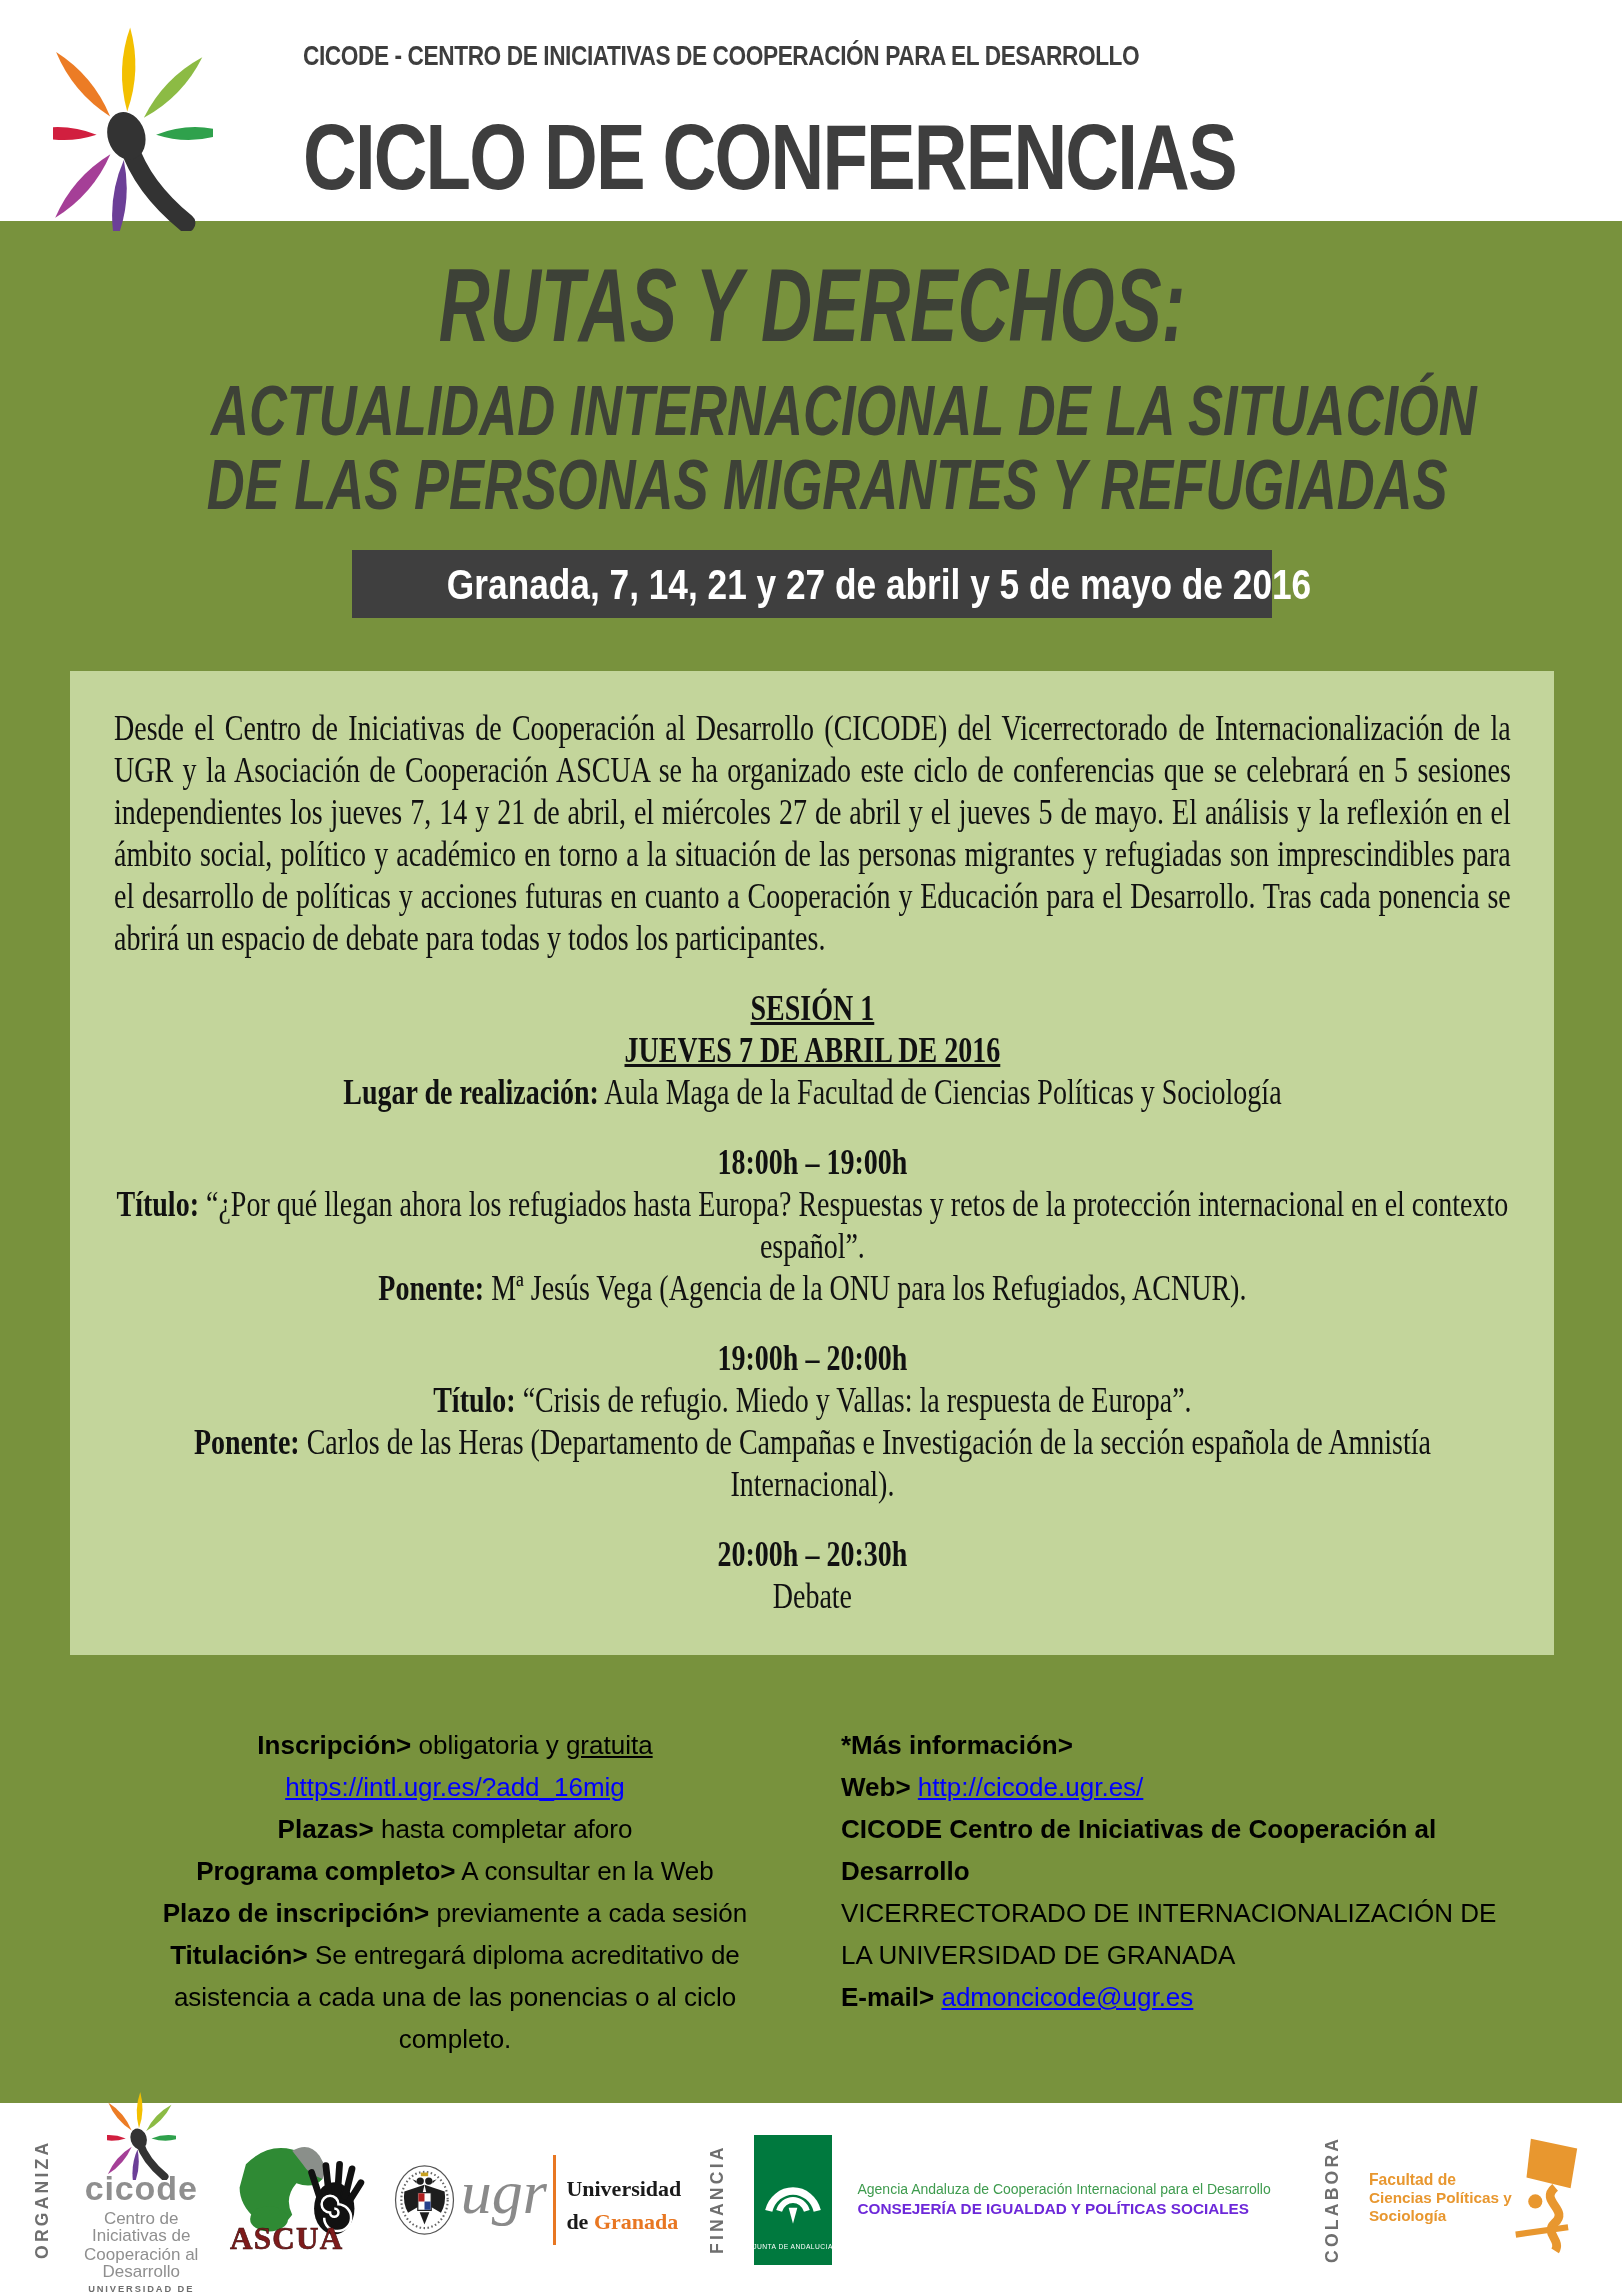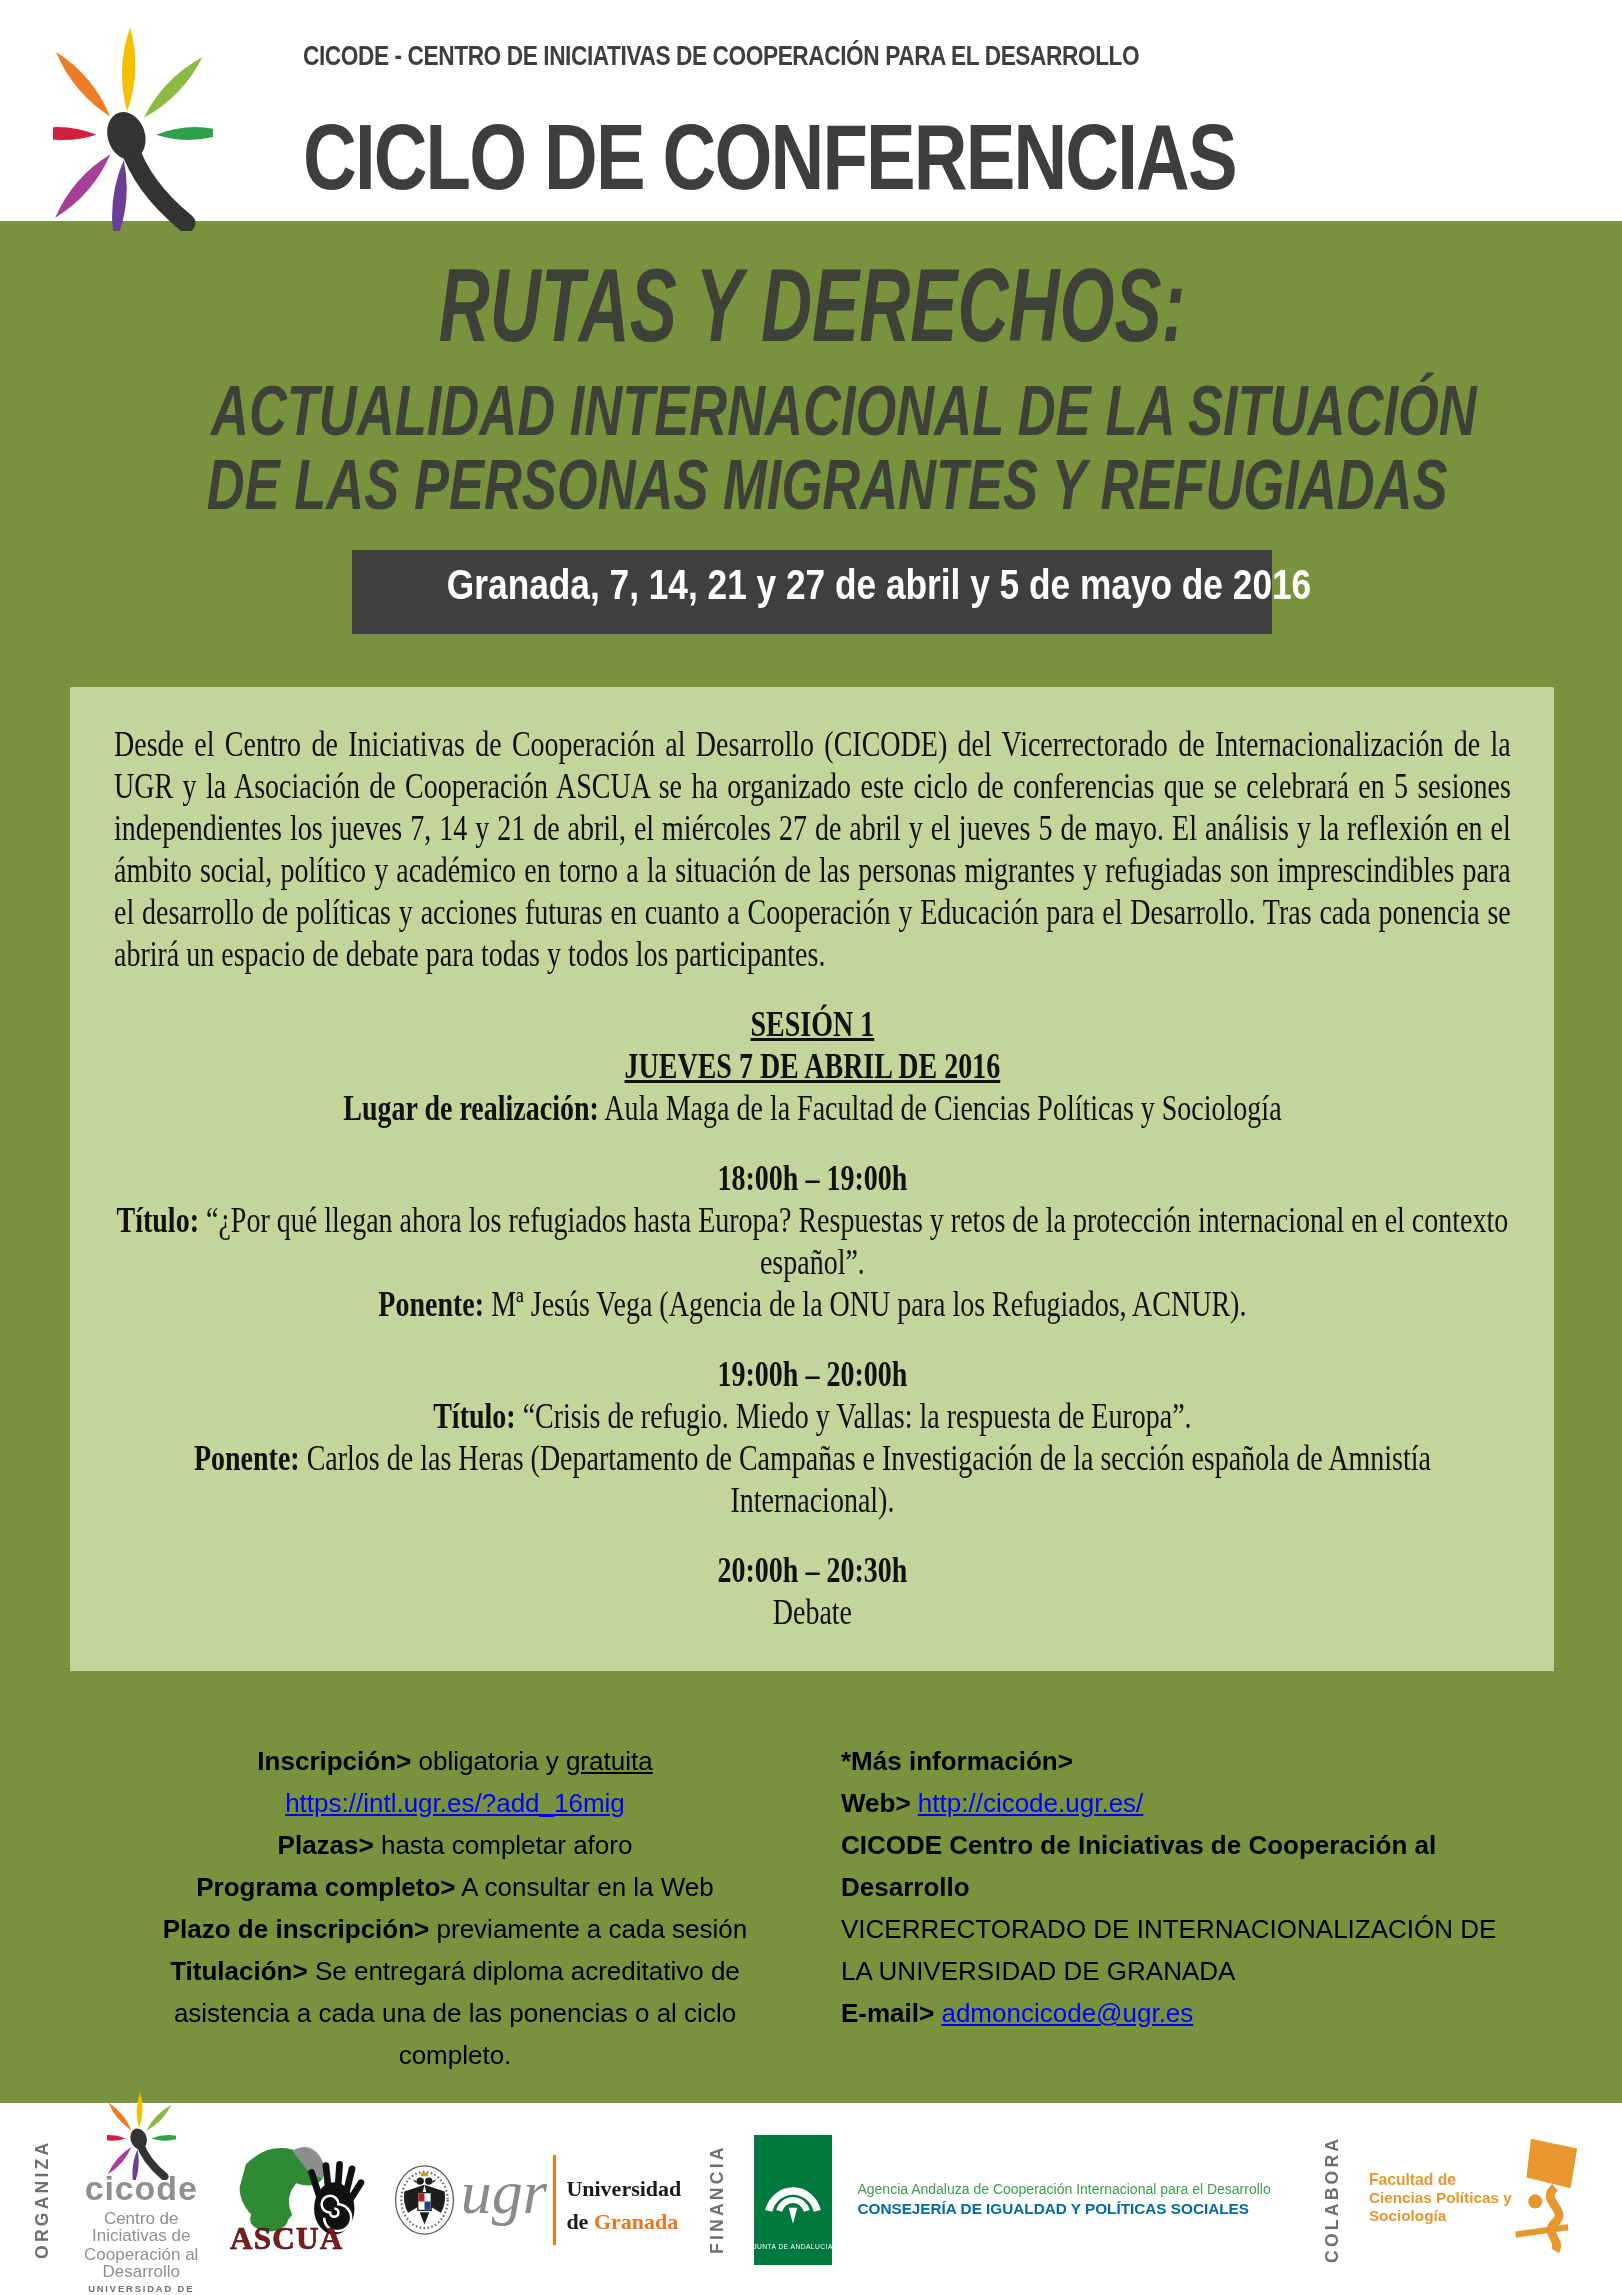"Granada, 7, 14, 21 y" .date-banner { height: 84px -> 68px }
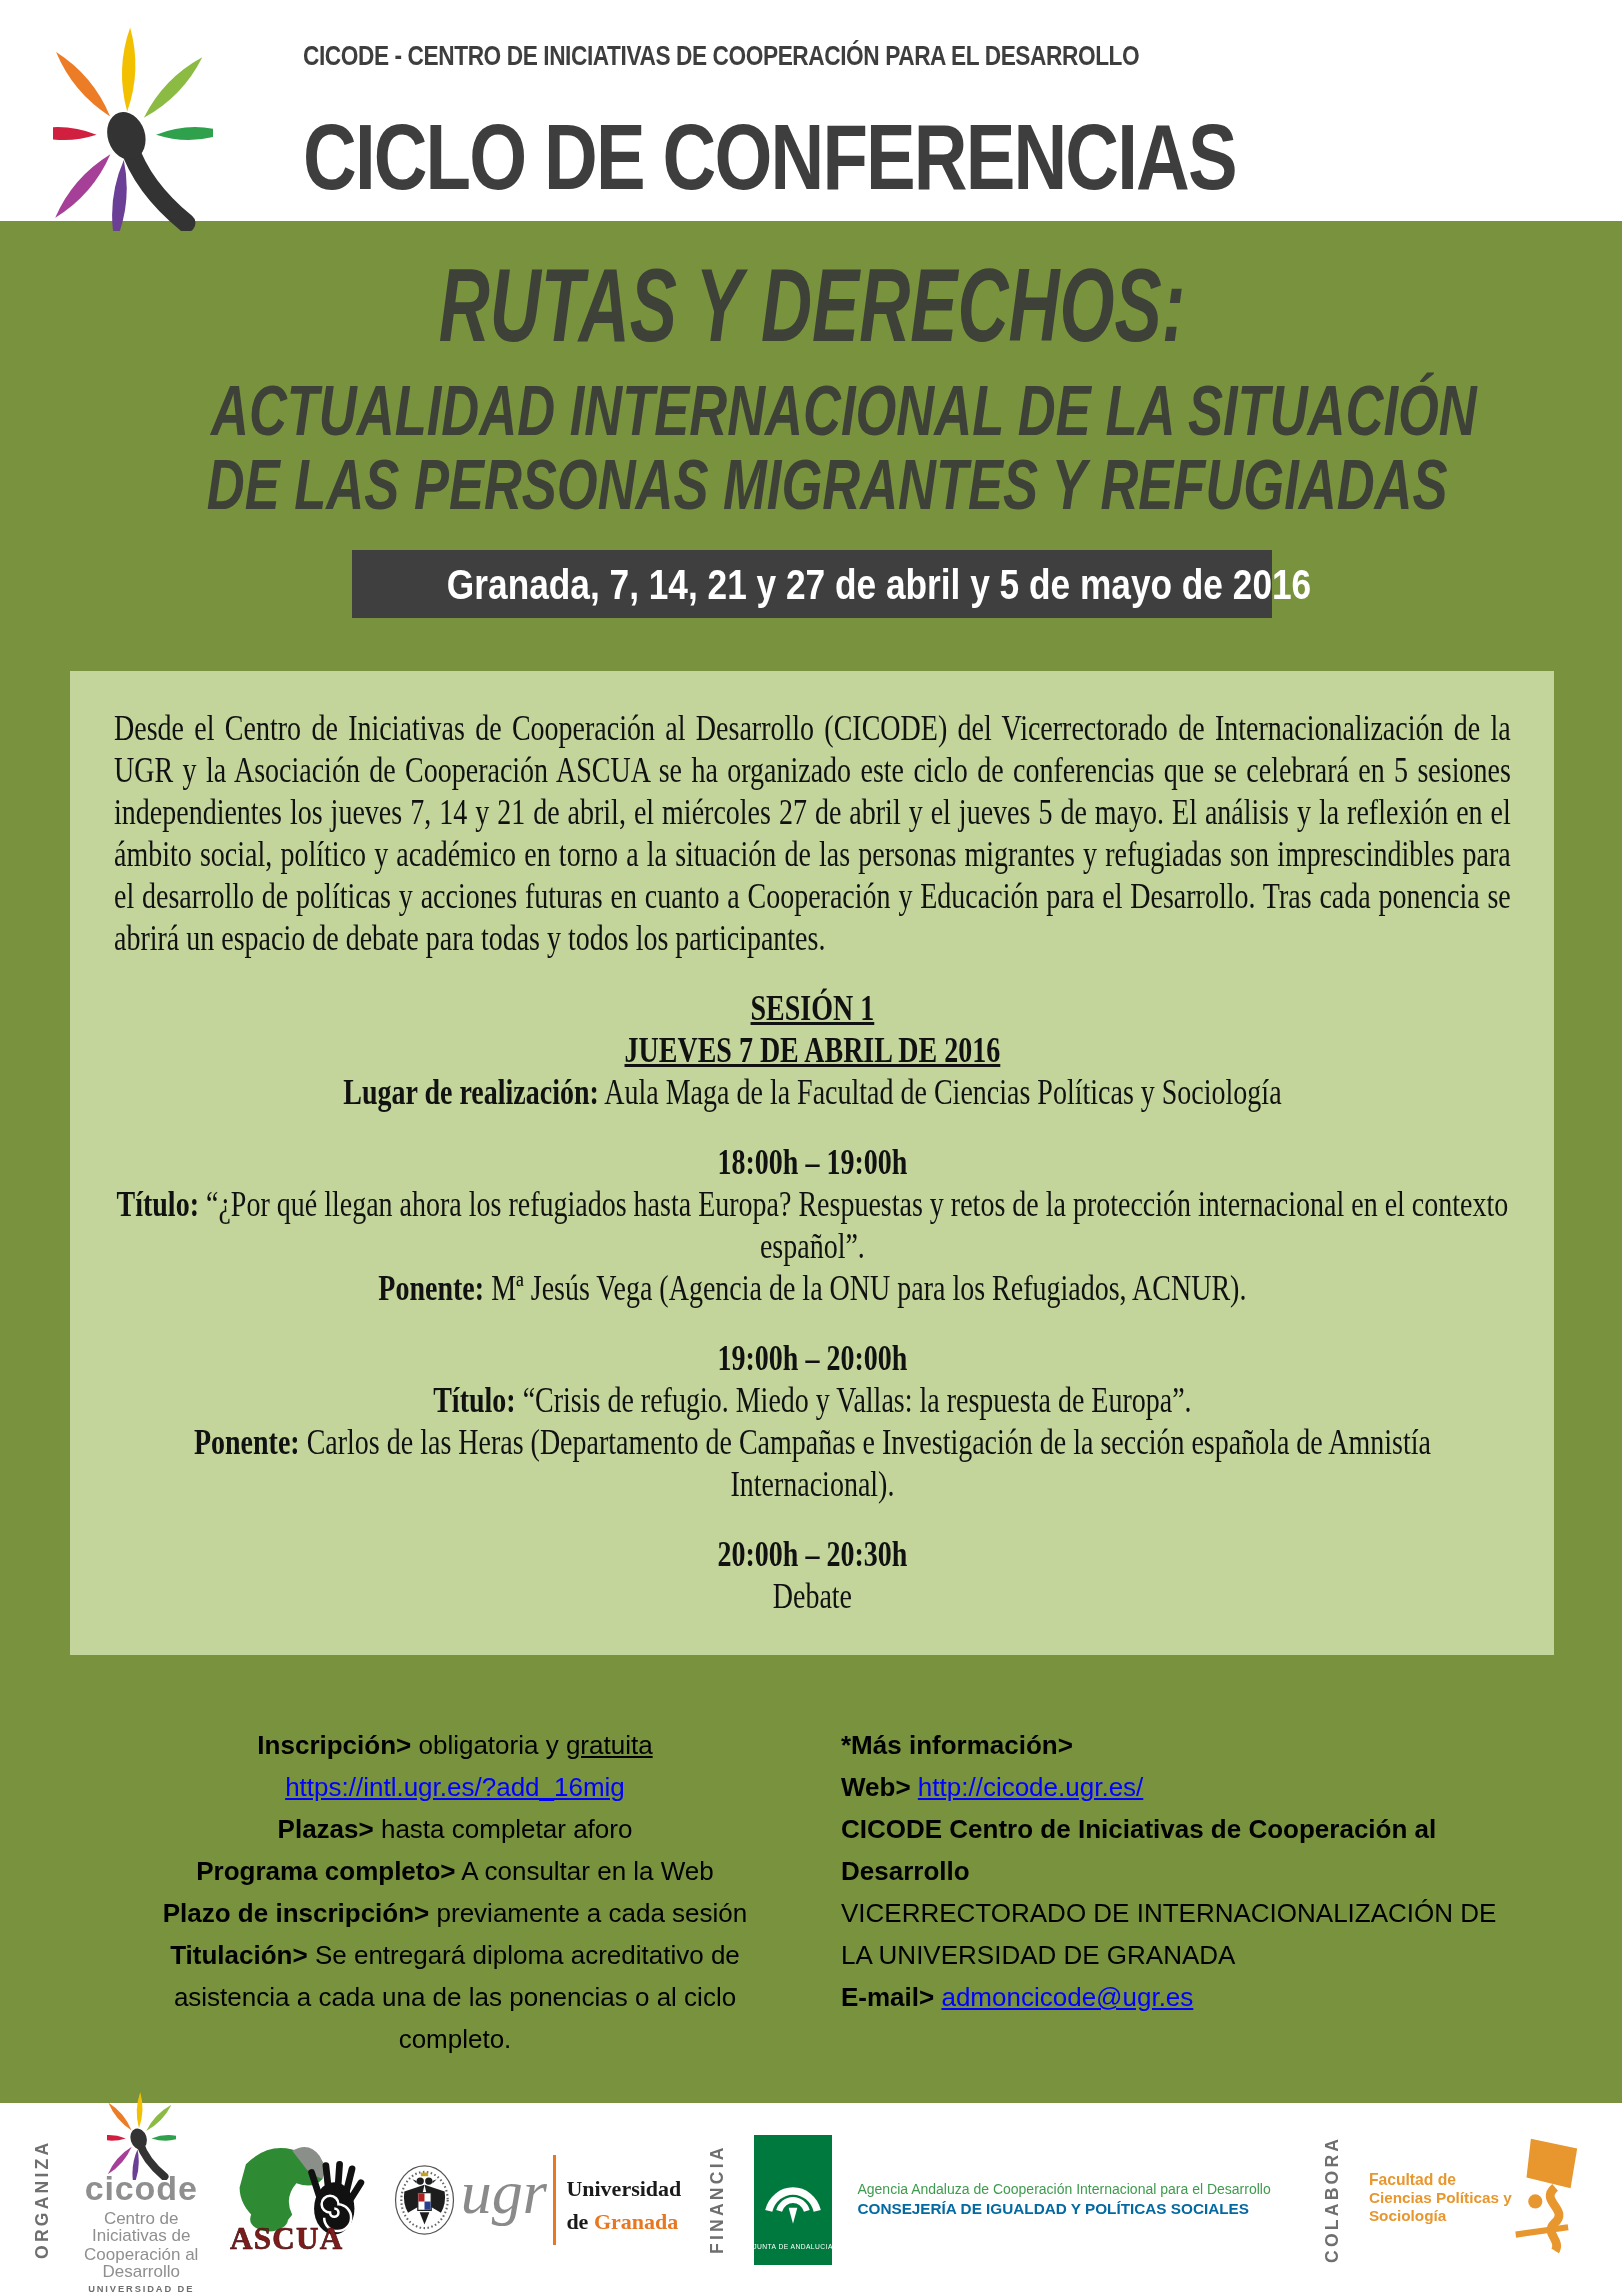"CONSEJERÍA DE IGUALDAD Y POLÍTICAS" .ag2 { color: #0369a1 -> #6d28d9 }
